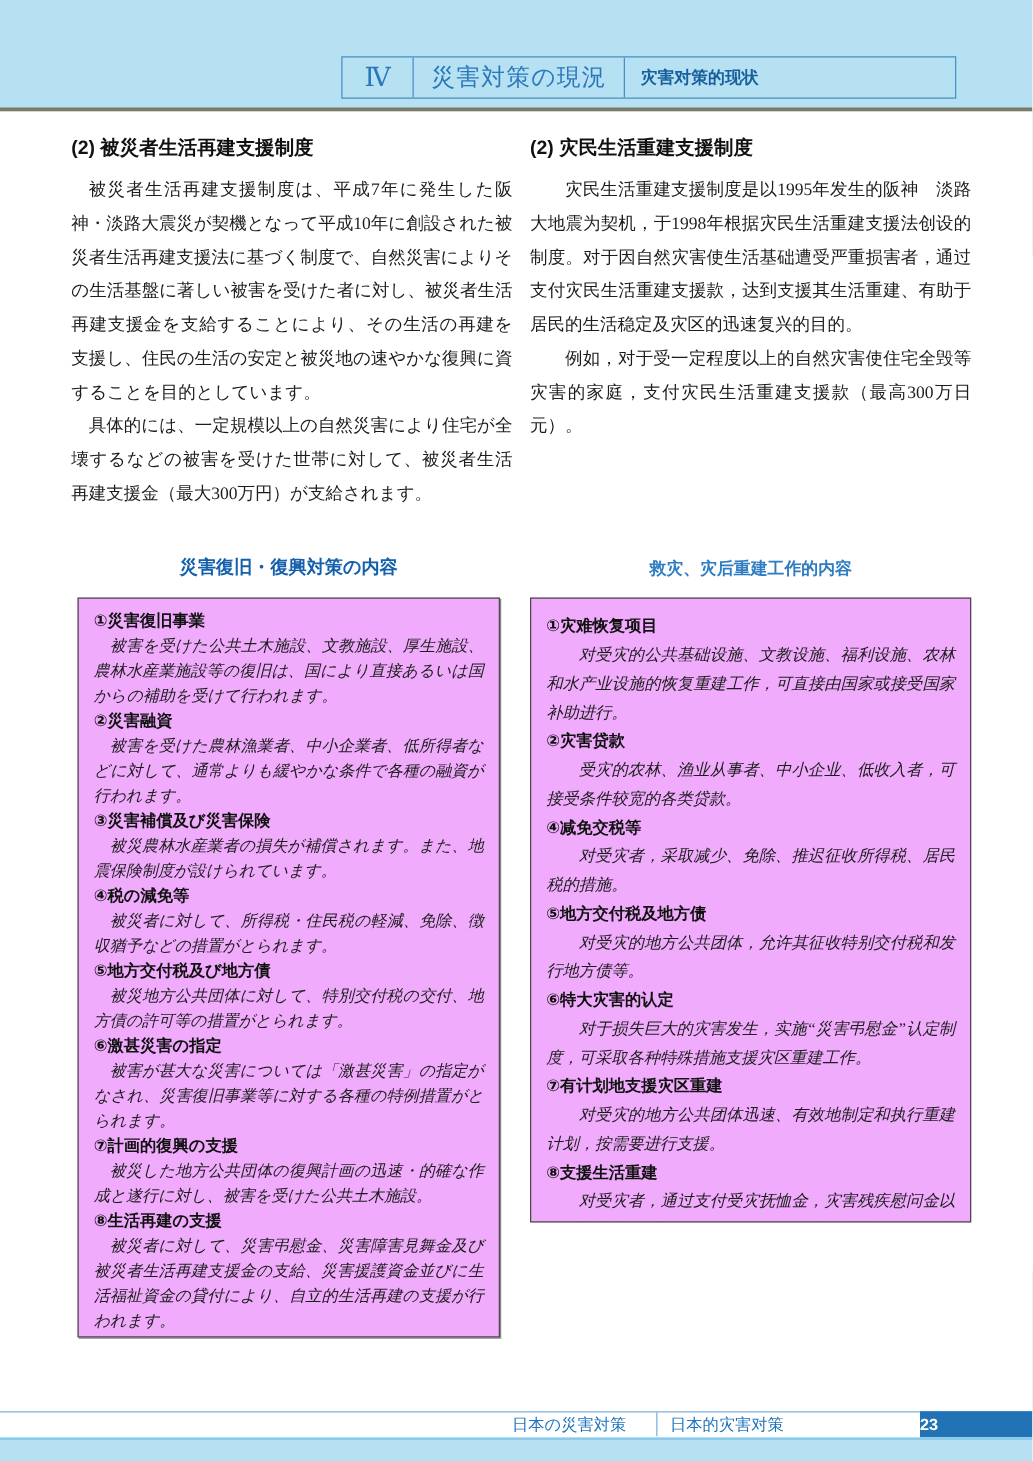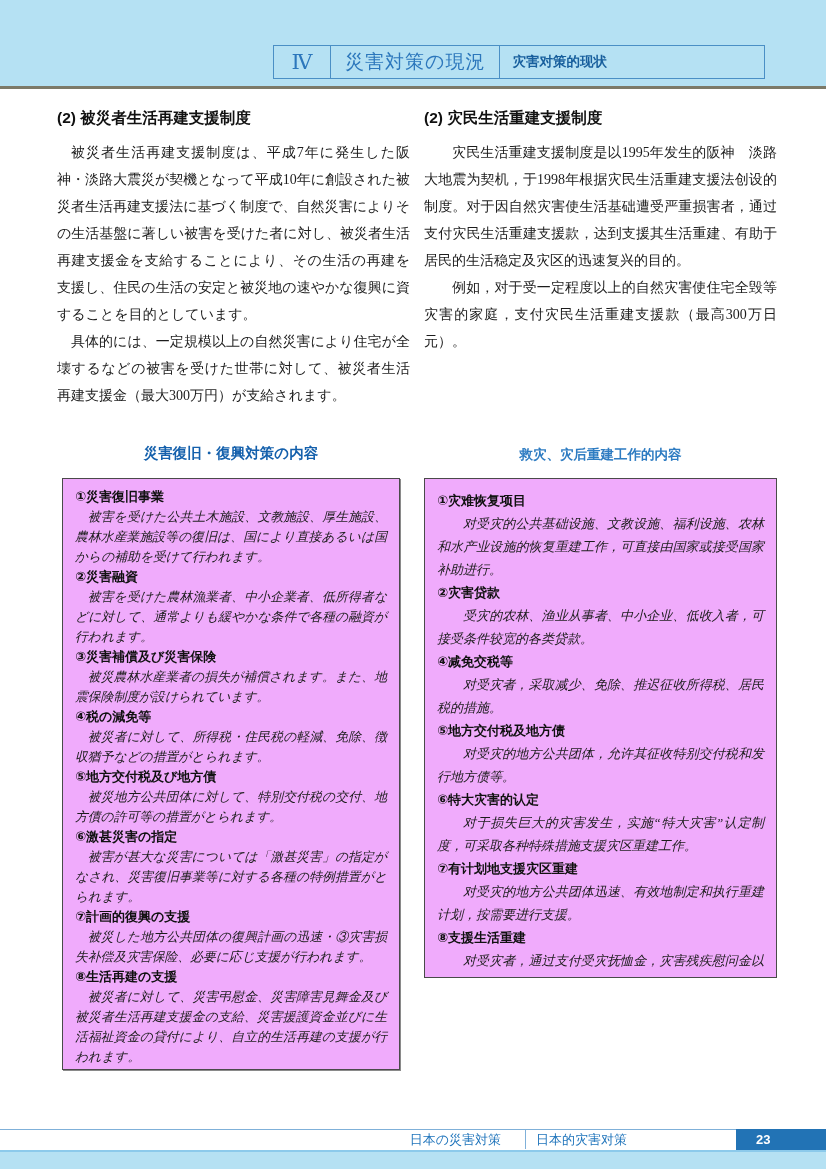"对于损失巨大的灾害发生，实施“特大灾害”认定制度，可采取各种特殊措施支援灾区重建" div.box-item-body { text: 特大灾害 -> 災害弔慰金 }
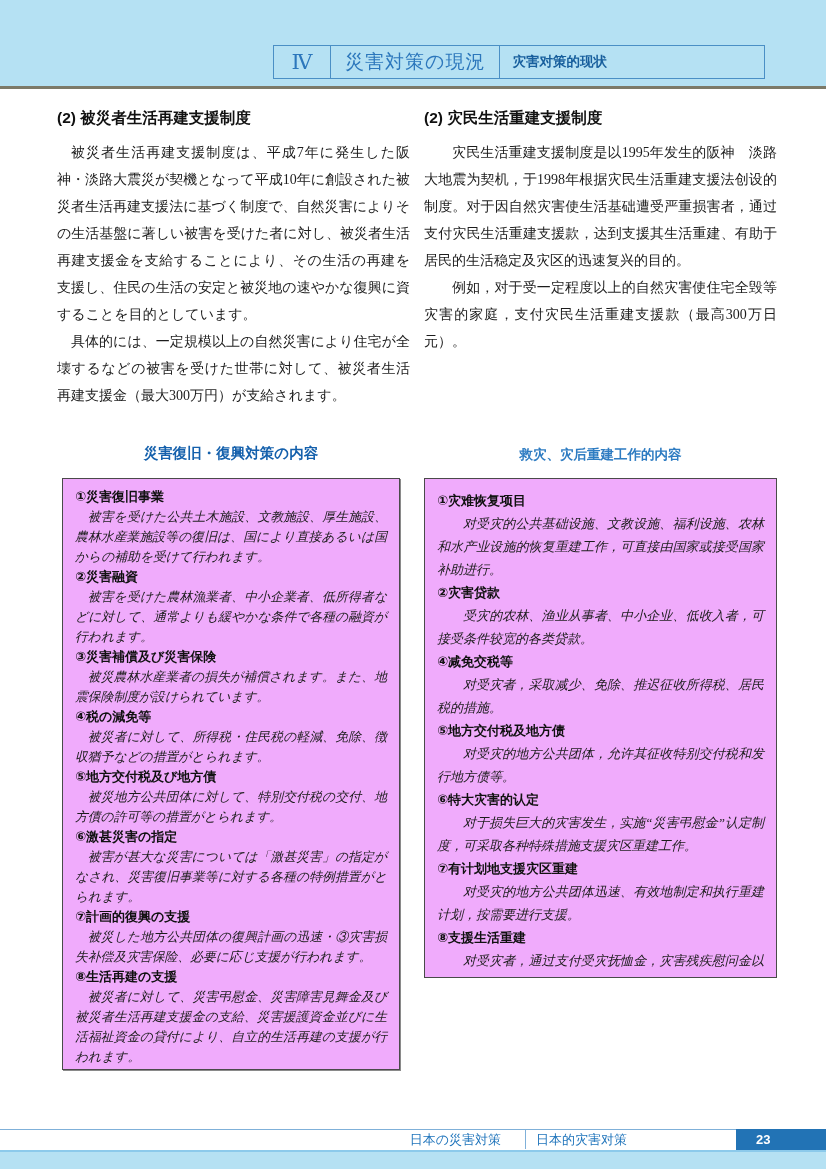"被災した地方公共団体の復興計画の迅速・③灾害损失补偿及灾害保险、必要に応じ支援が" div.box-item-body { text: ③灾害损失补偿及灾害保险、必要に応じ支援が行われます -> 的確な作成と遂行に対し、被害を受けた公共土木施設 }
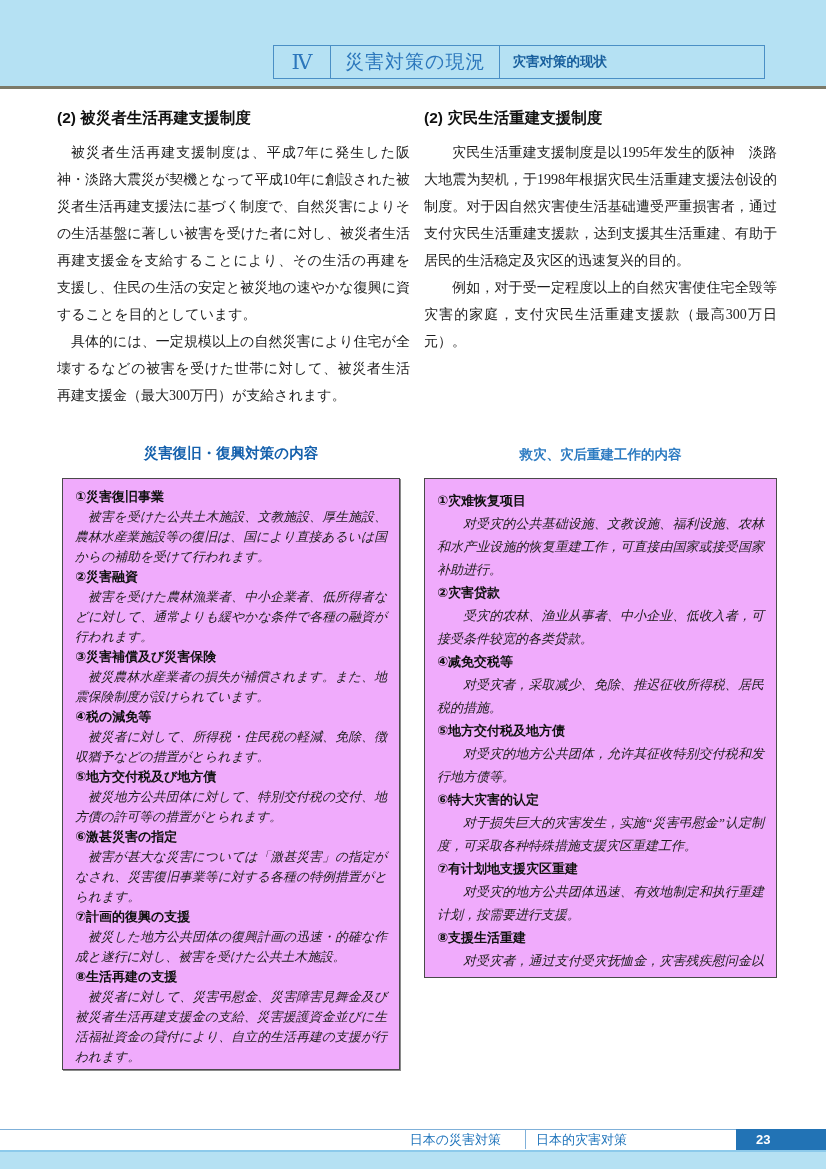"23" .page-badge { padding-left: 20px -> none }
